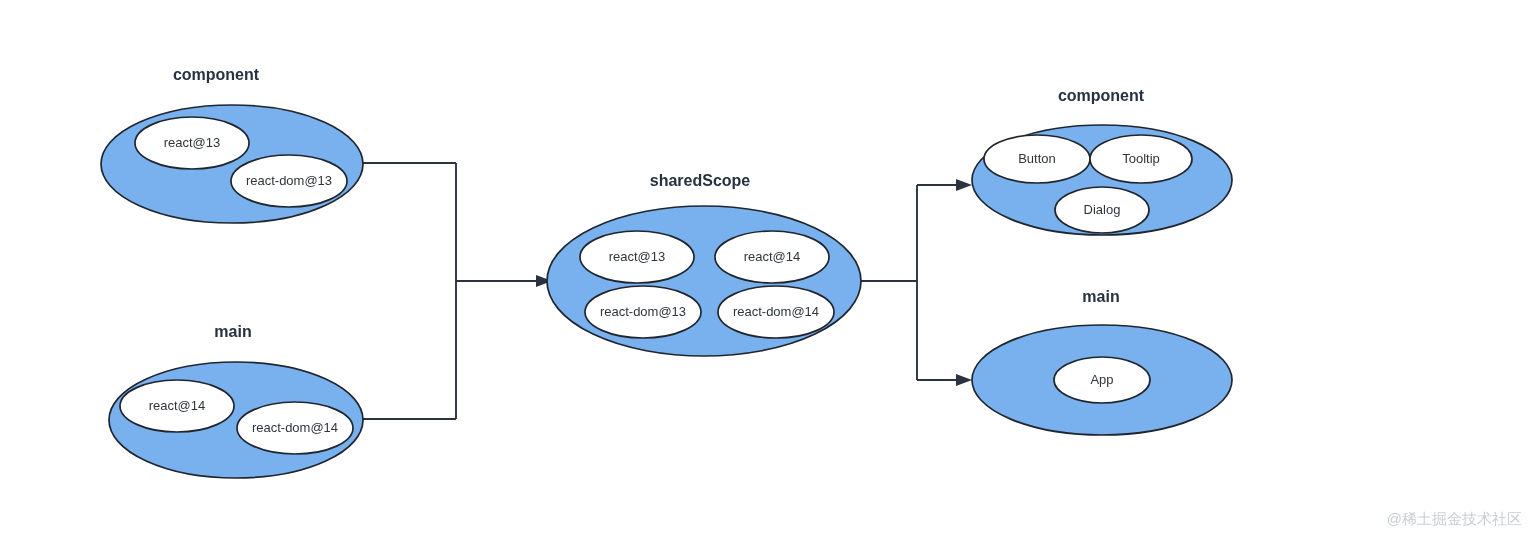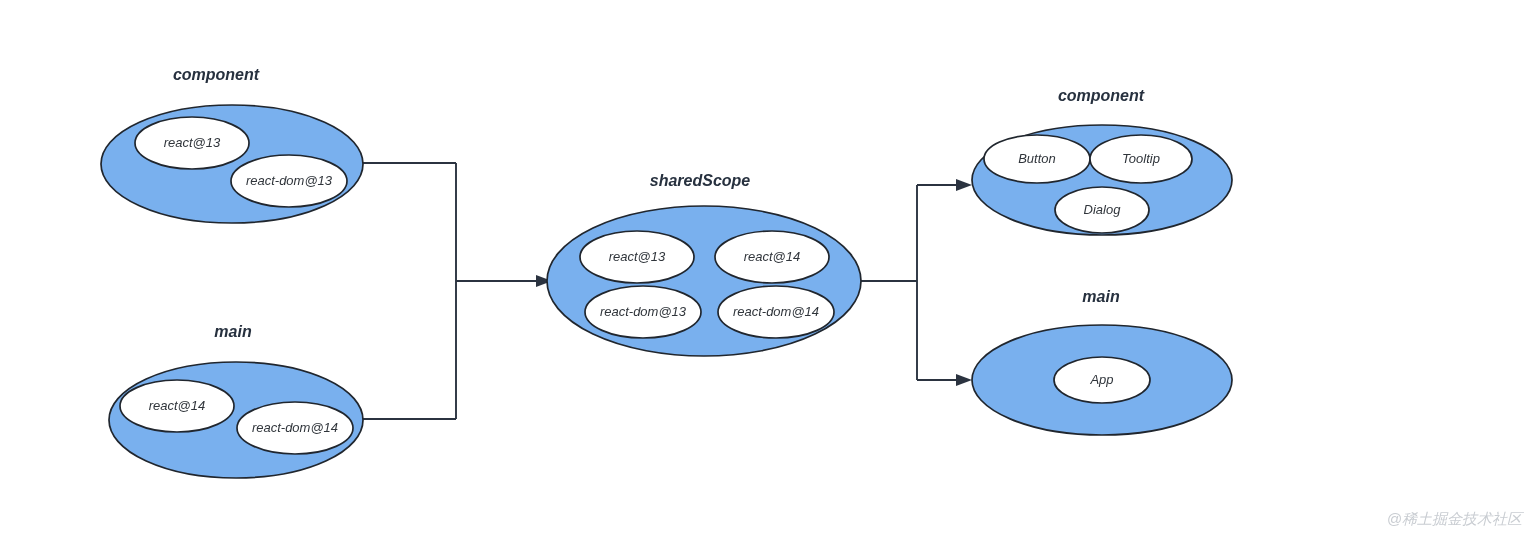"component" #diagram-root { font-style: italic -> none }
